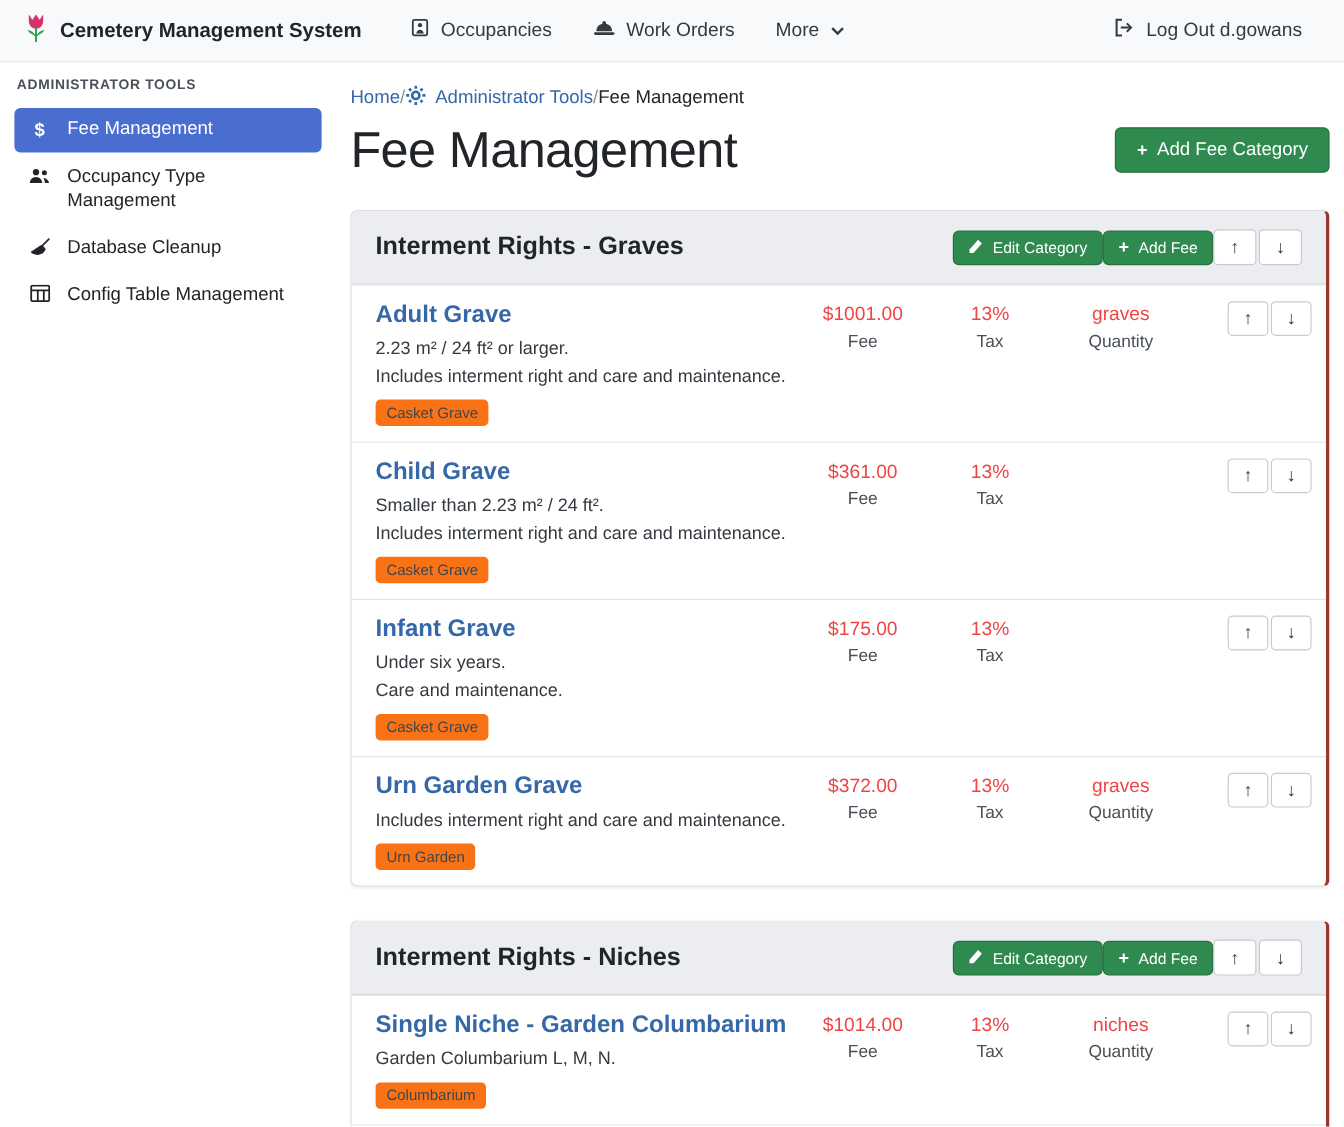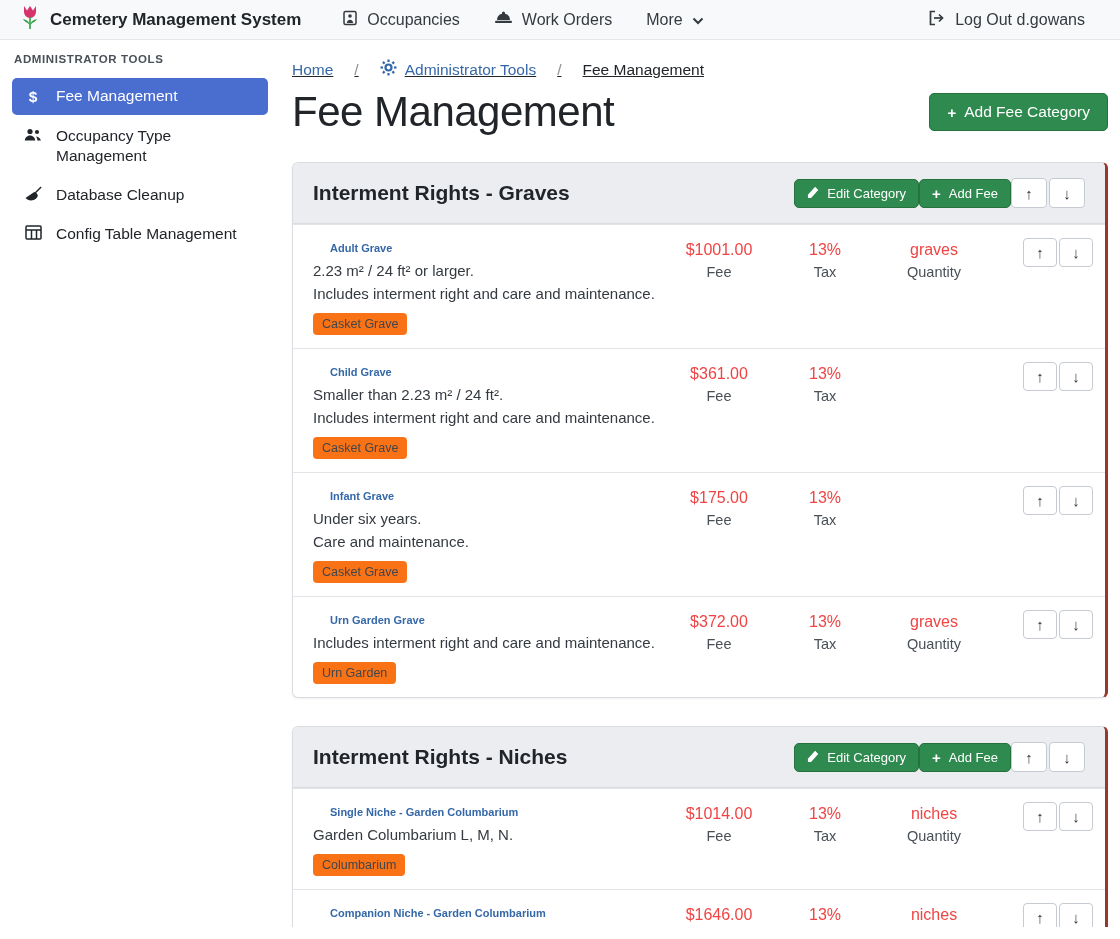"Cemetery Management System" .navbar { height: 40px -> 52px }
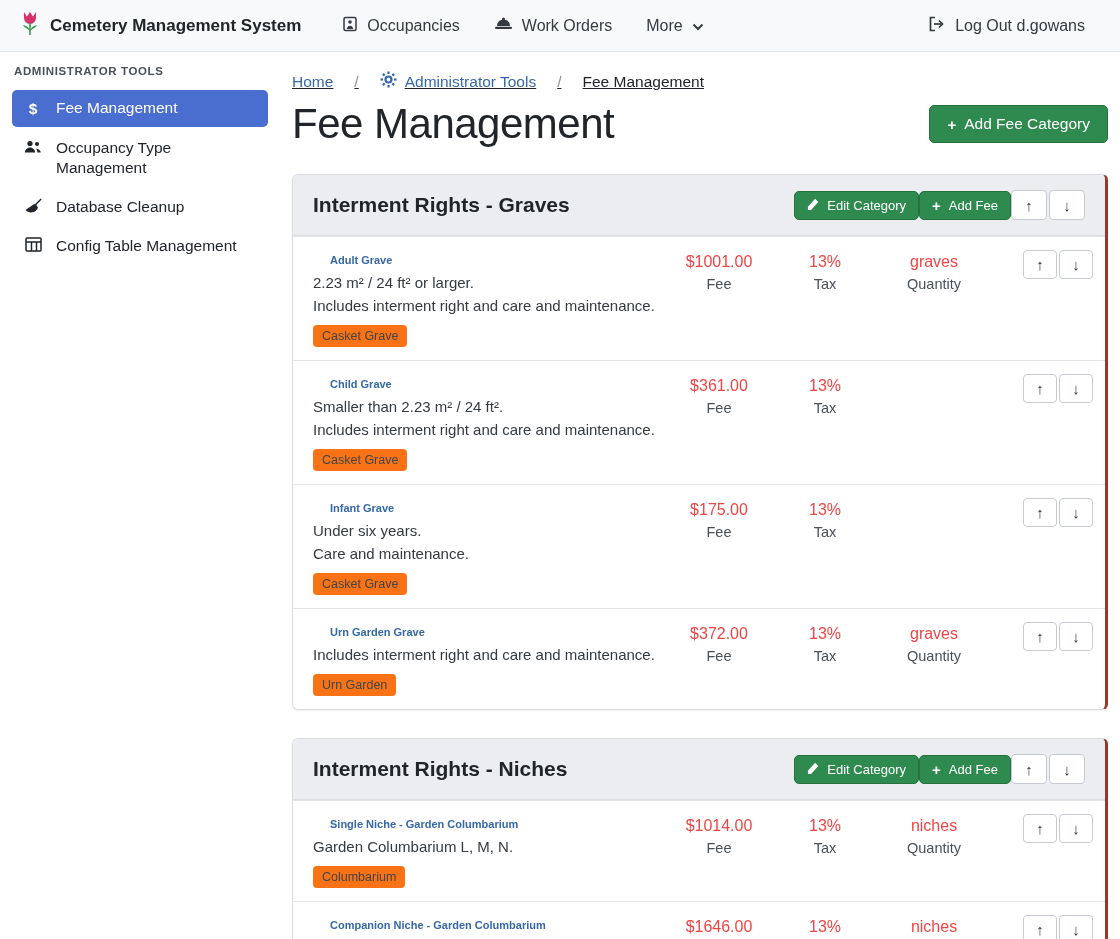"Home" .breadcrumb { gap: 21px -> 0; text-decoration: underline -> none }
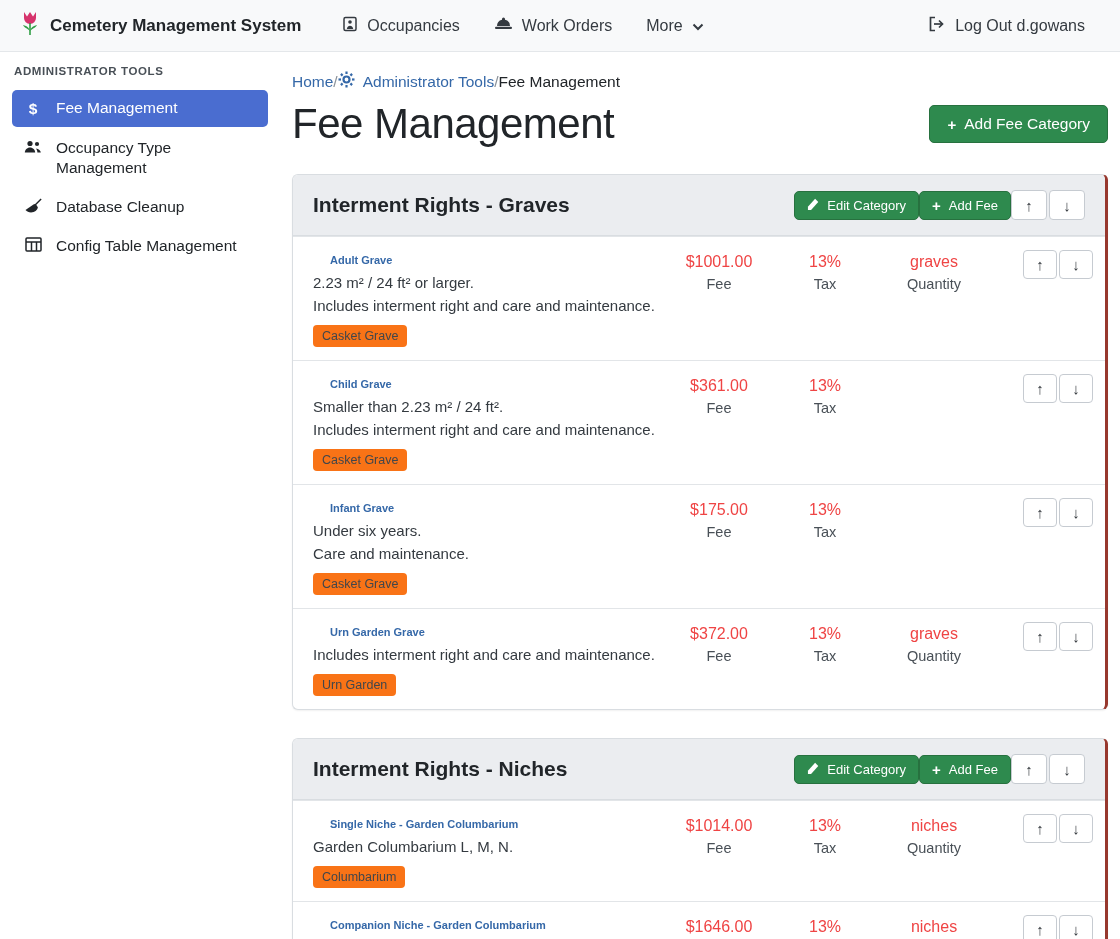"Adult Grave" .fee-name { font-size: 11px -> 20px; margin-left: 17px -> none }
